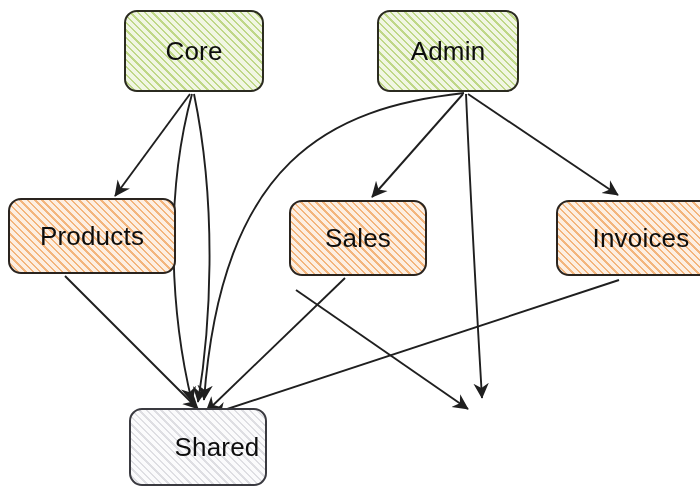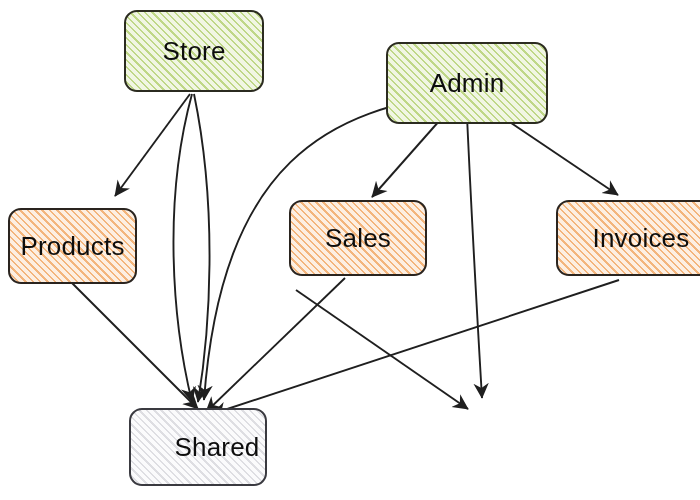"Store" span.node-label { text: Store -> Core }
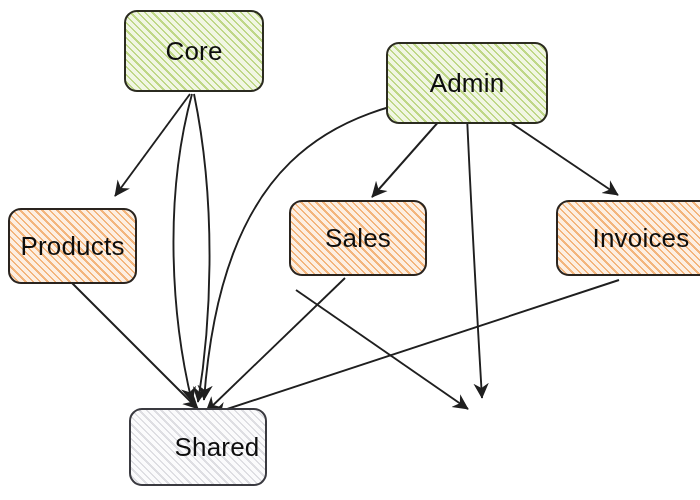"Admin" div.node { left: 386px -> 377px; margin-top: 32px -> none; width: 162px -> 142px }
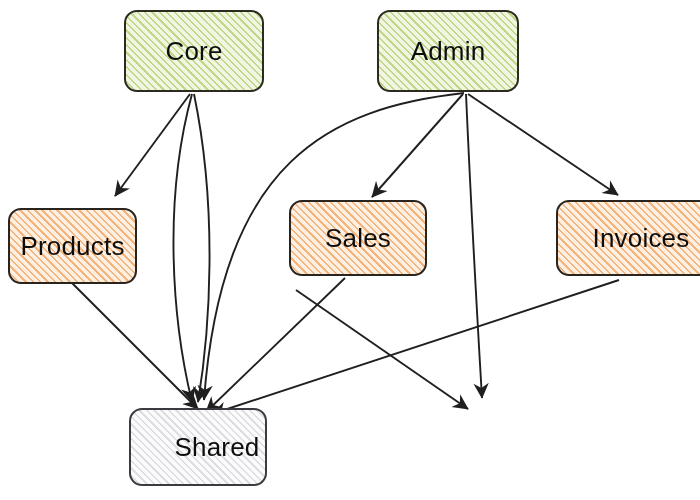"Products" div.node { top: 208px -> 198px; width: 129px -> 168px }
